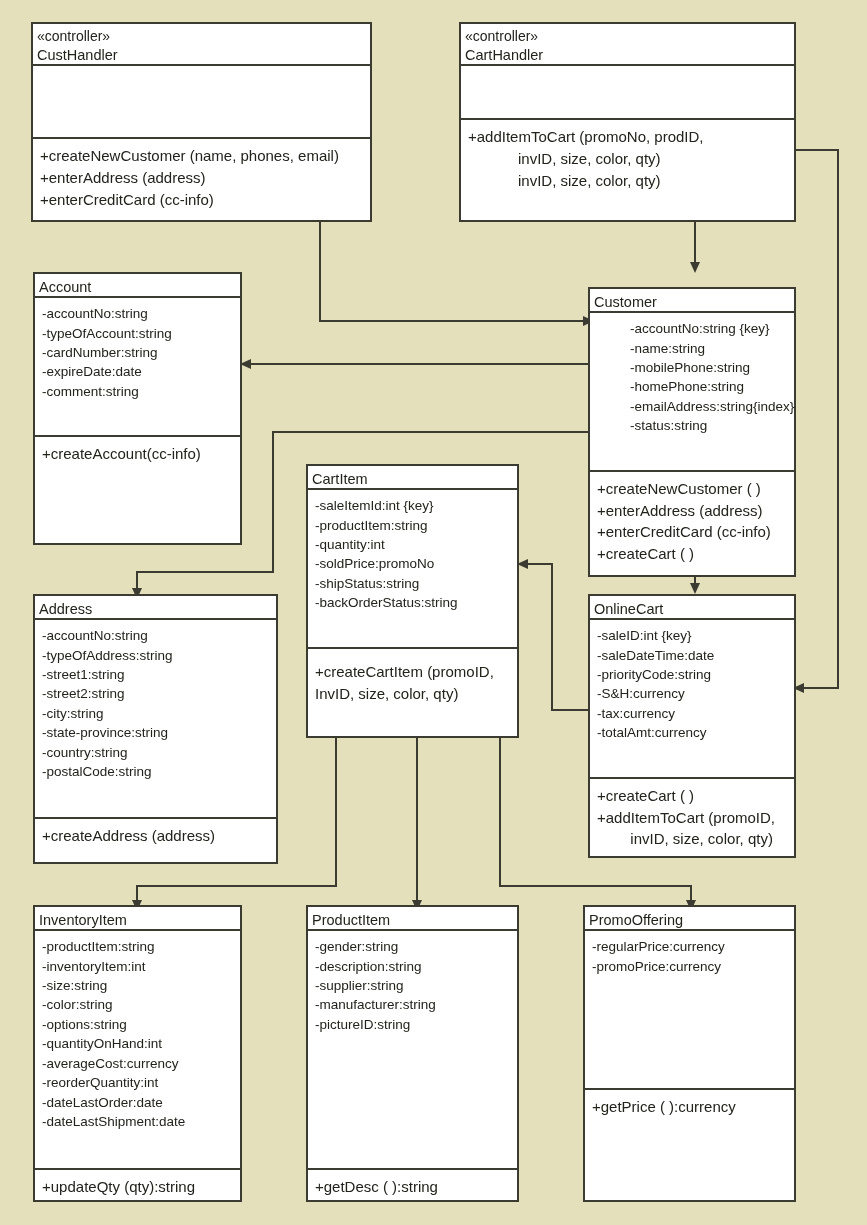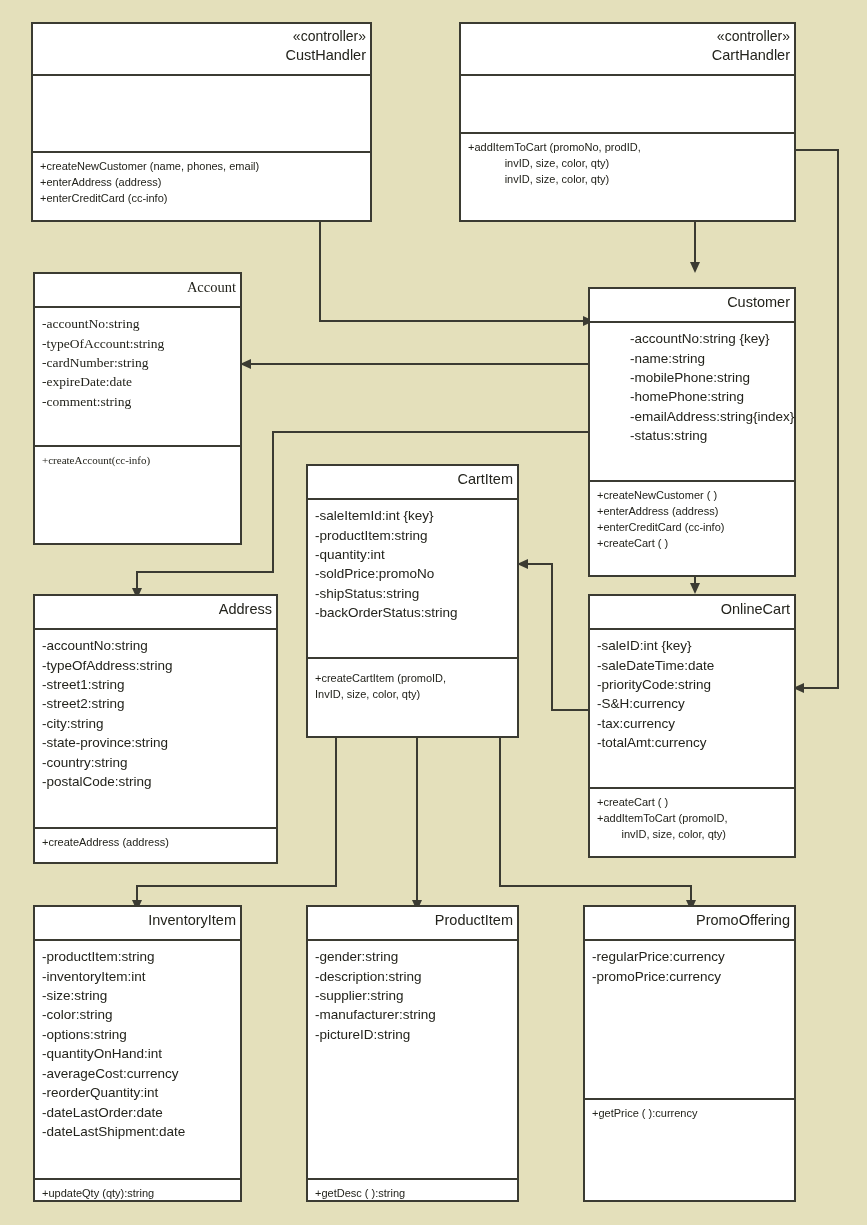"«controller»" .cls-name { padding: 4px 4px 10px 4px -> 4px 4px 0 4px; text-align: right -> left }
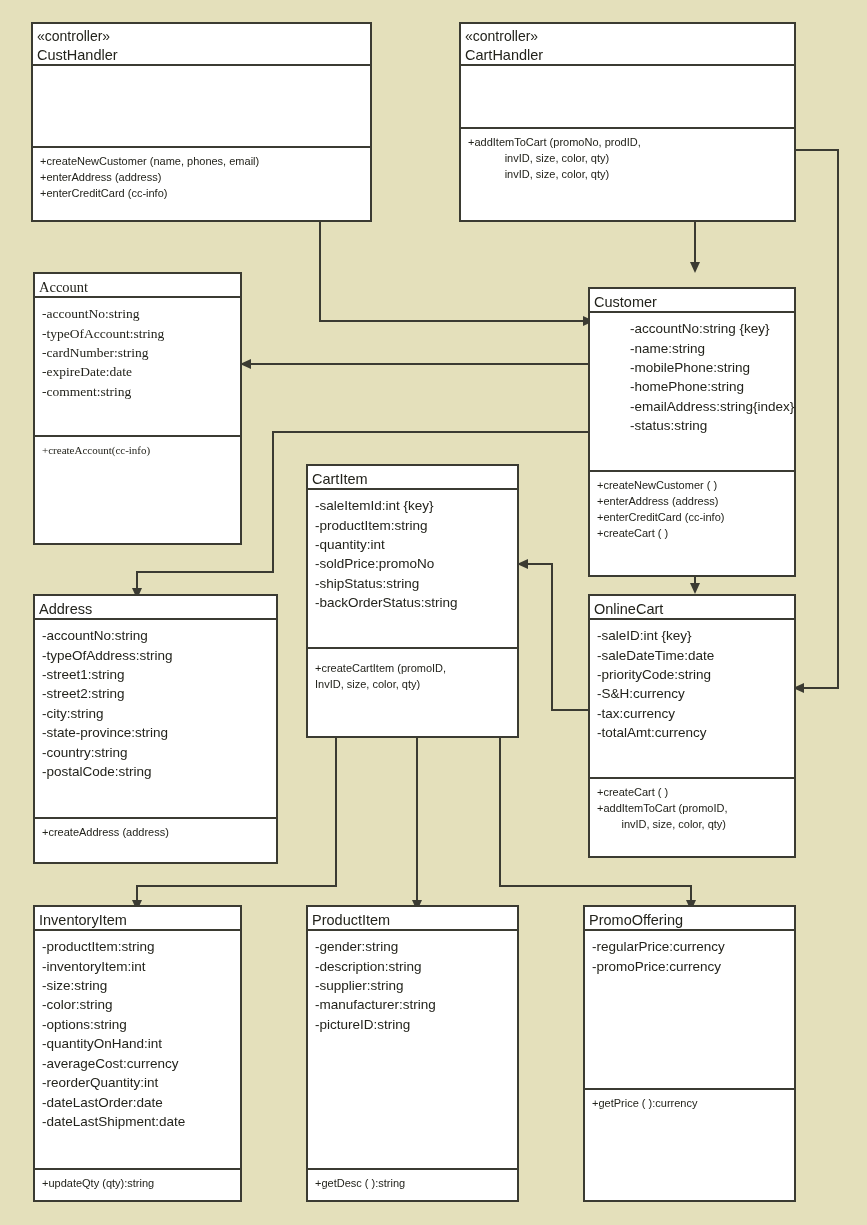"+addItemToCart (promoNo, prodID," .cls-ops { font-size: 11px -> 15px }
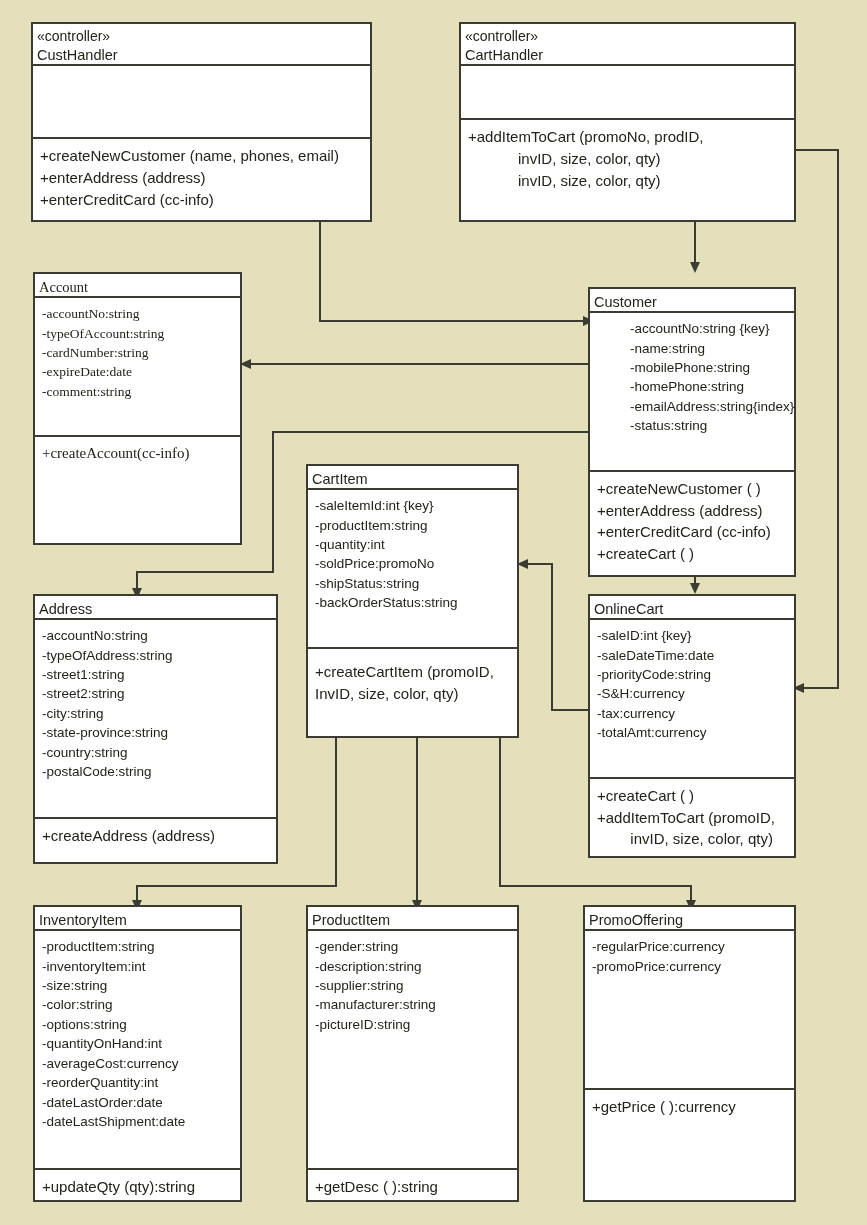"Account" div.cls { font-family: Liberation Serif, serif -> none }
